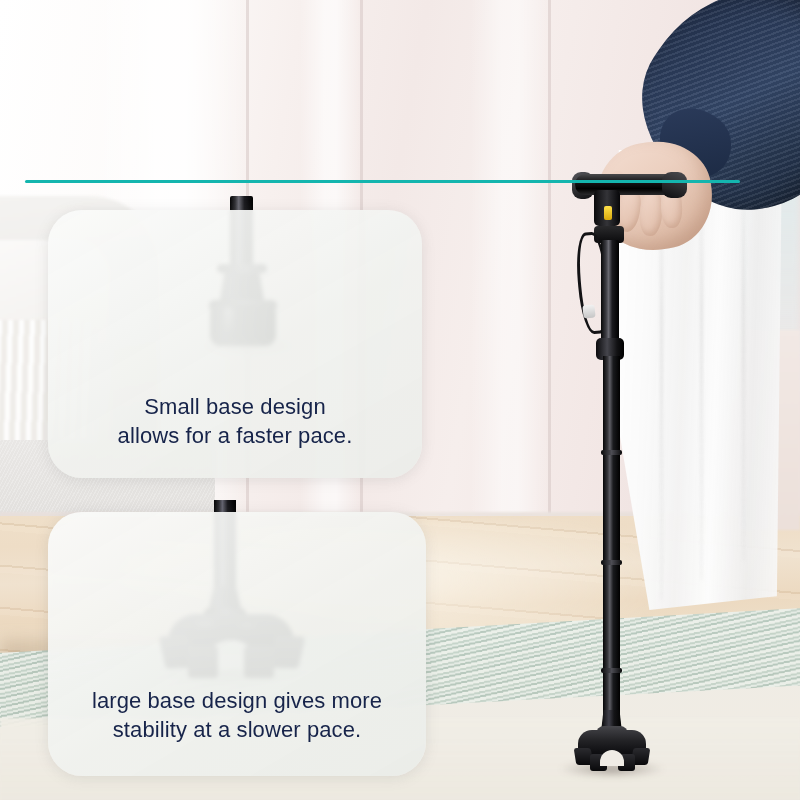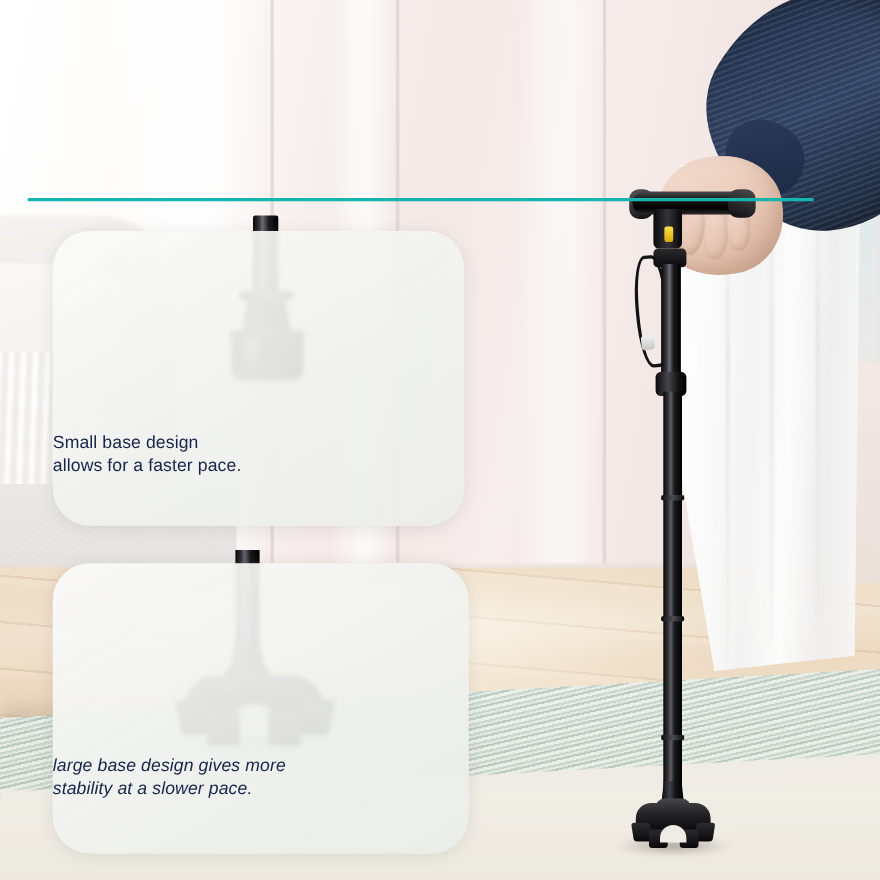"Small base design" .card-text { font-size: 16px -> 22px; text-align: left -> center }
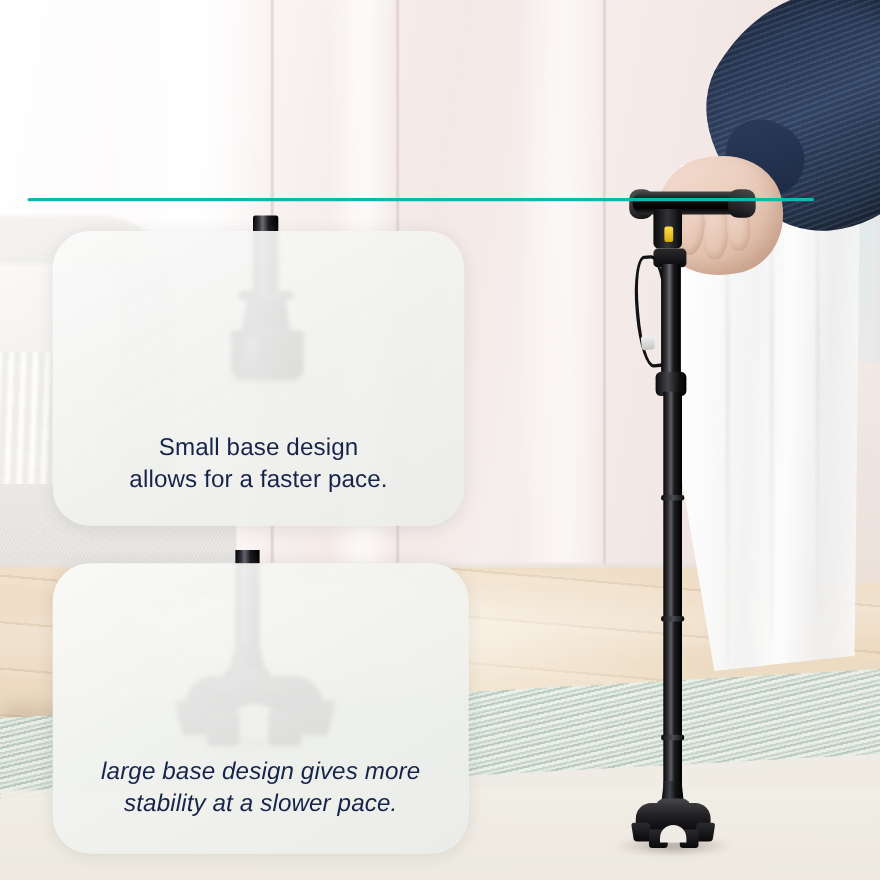"large base design gives more" .card2 .card-text { font-style: italic -> none }
